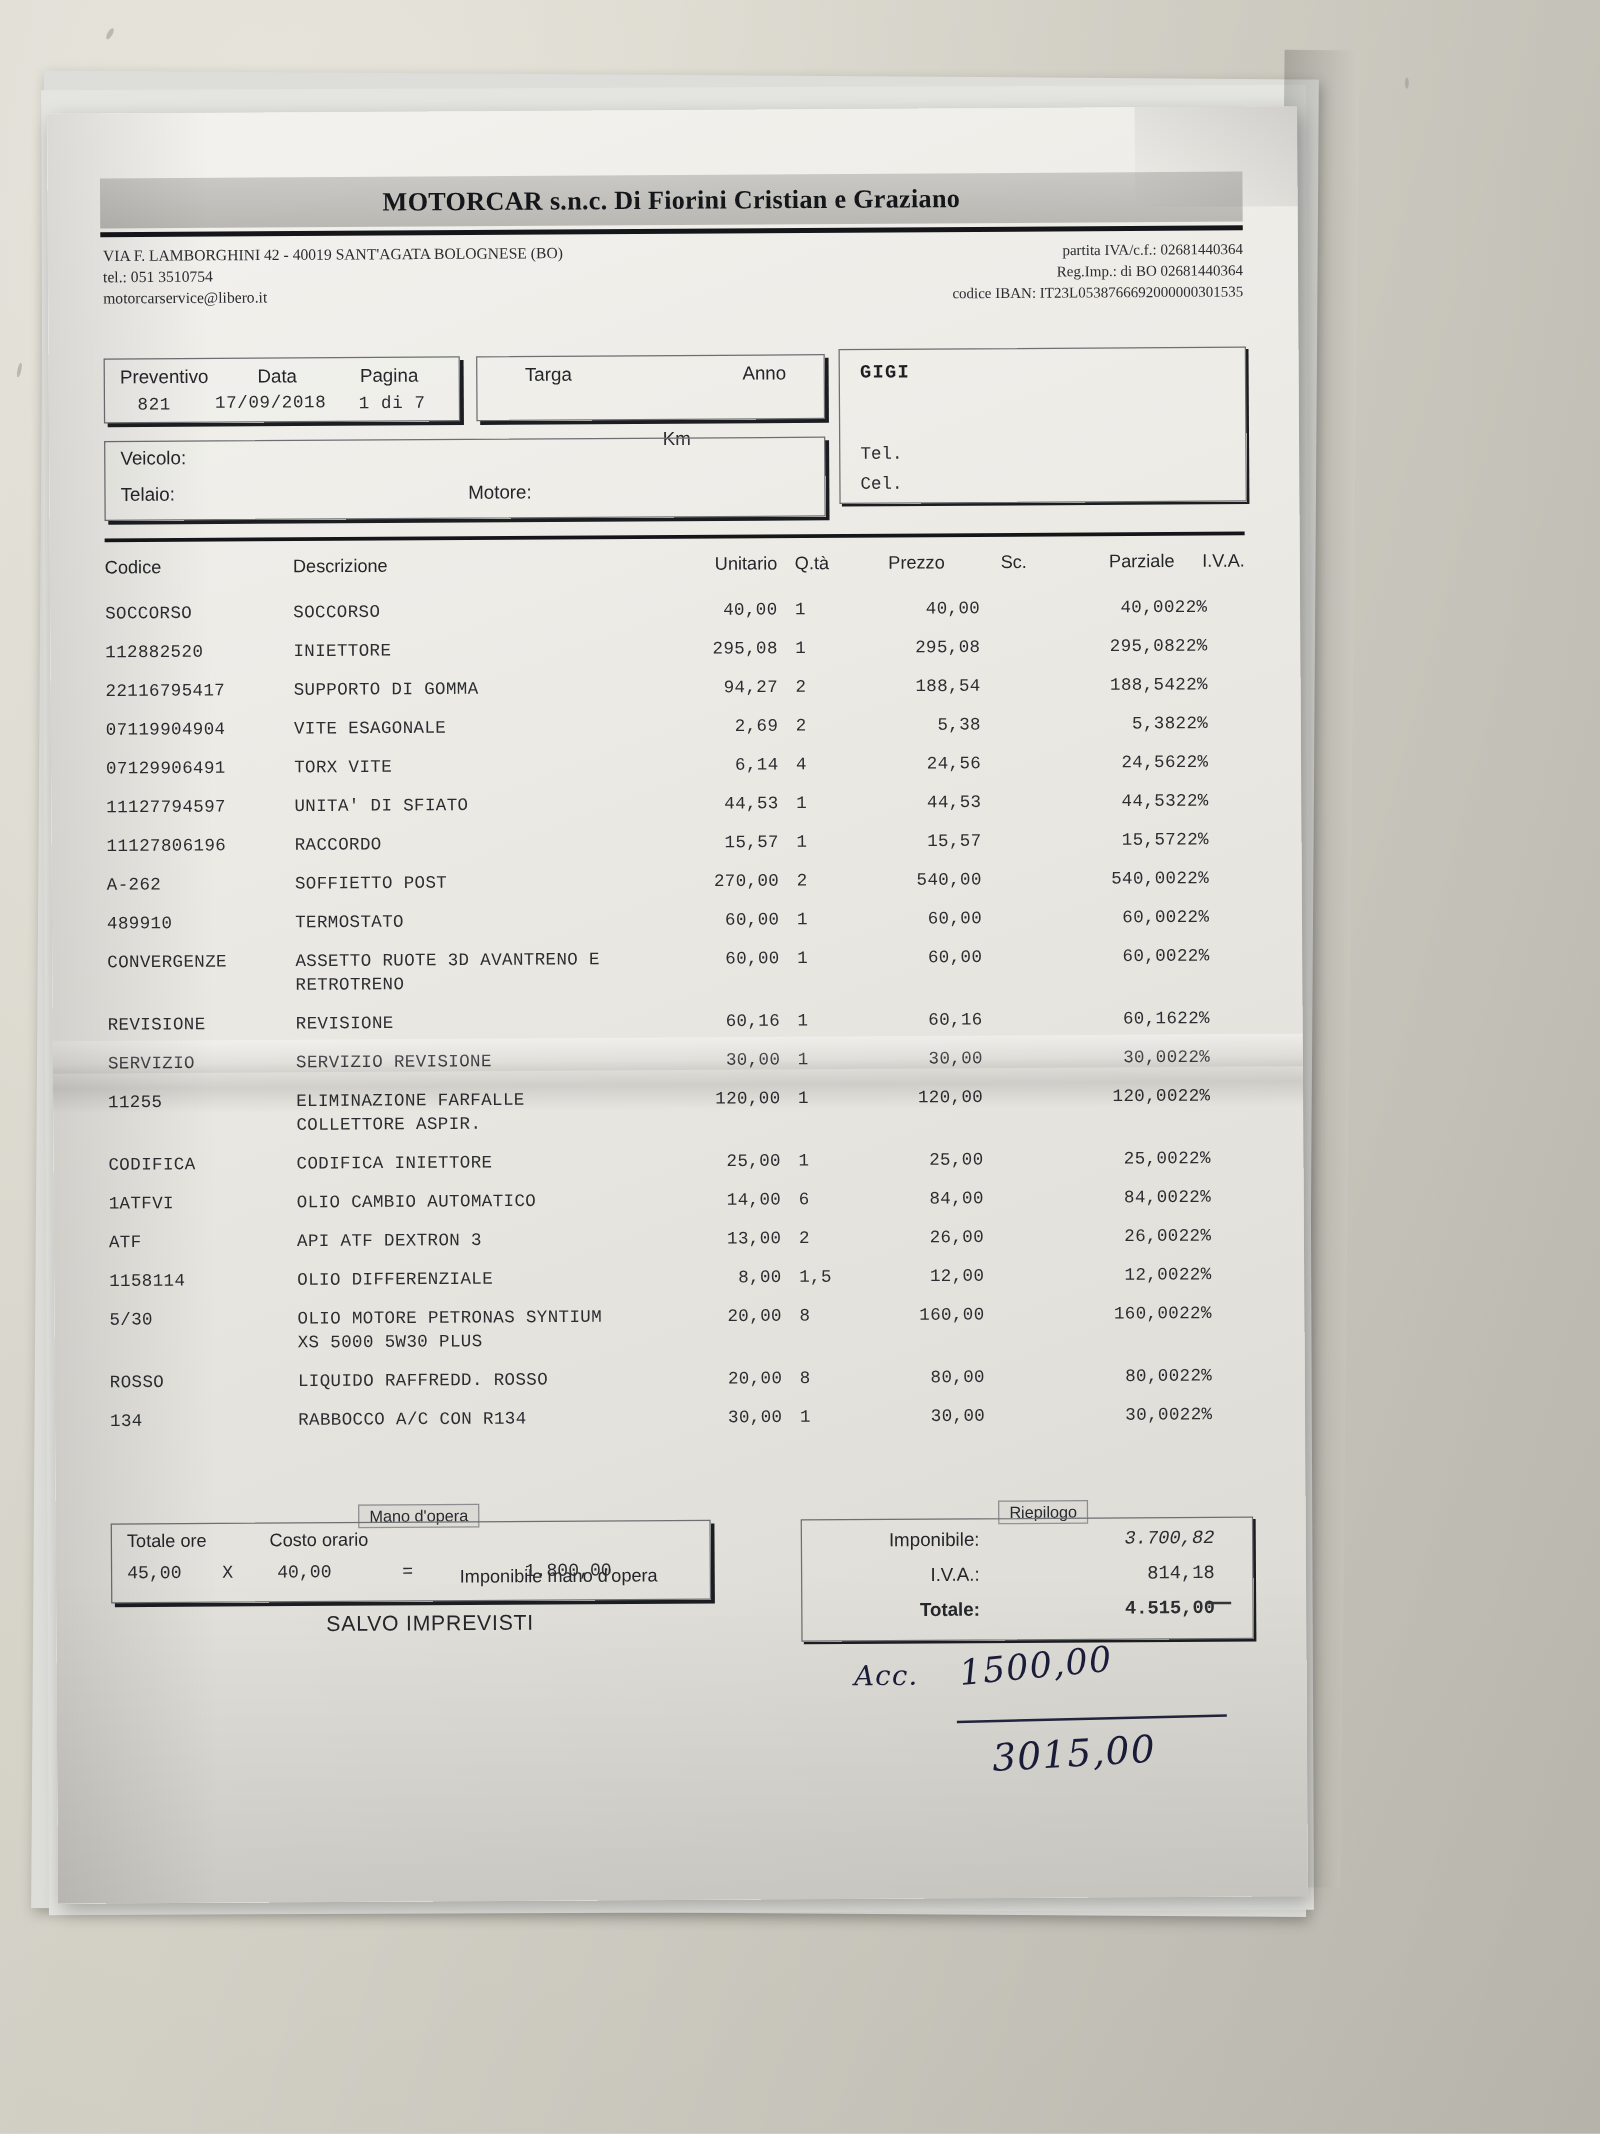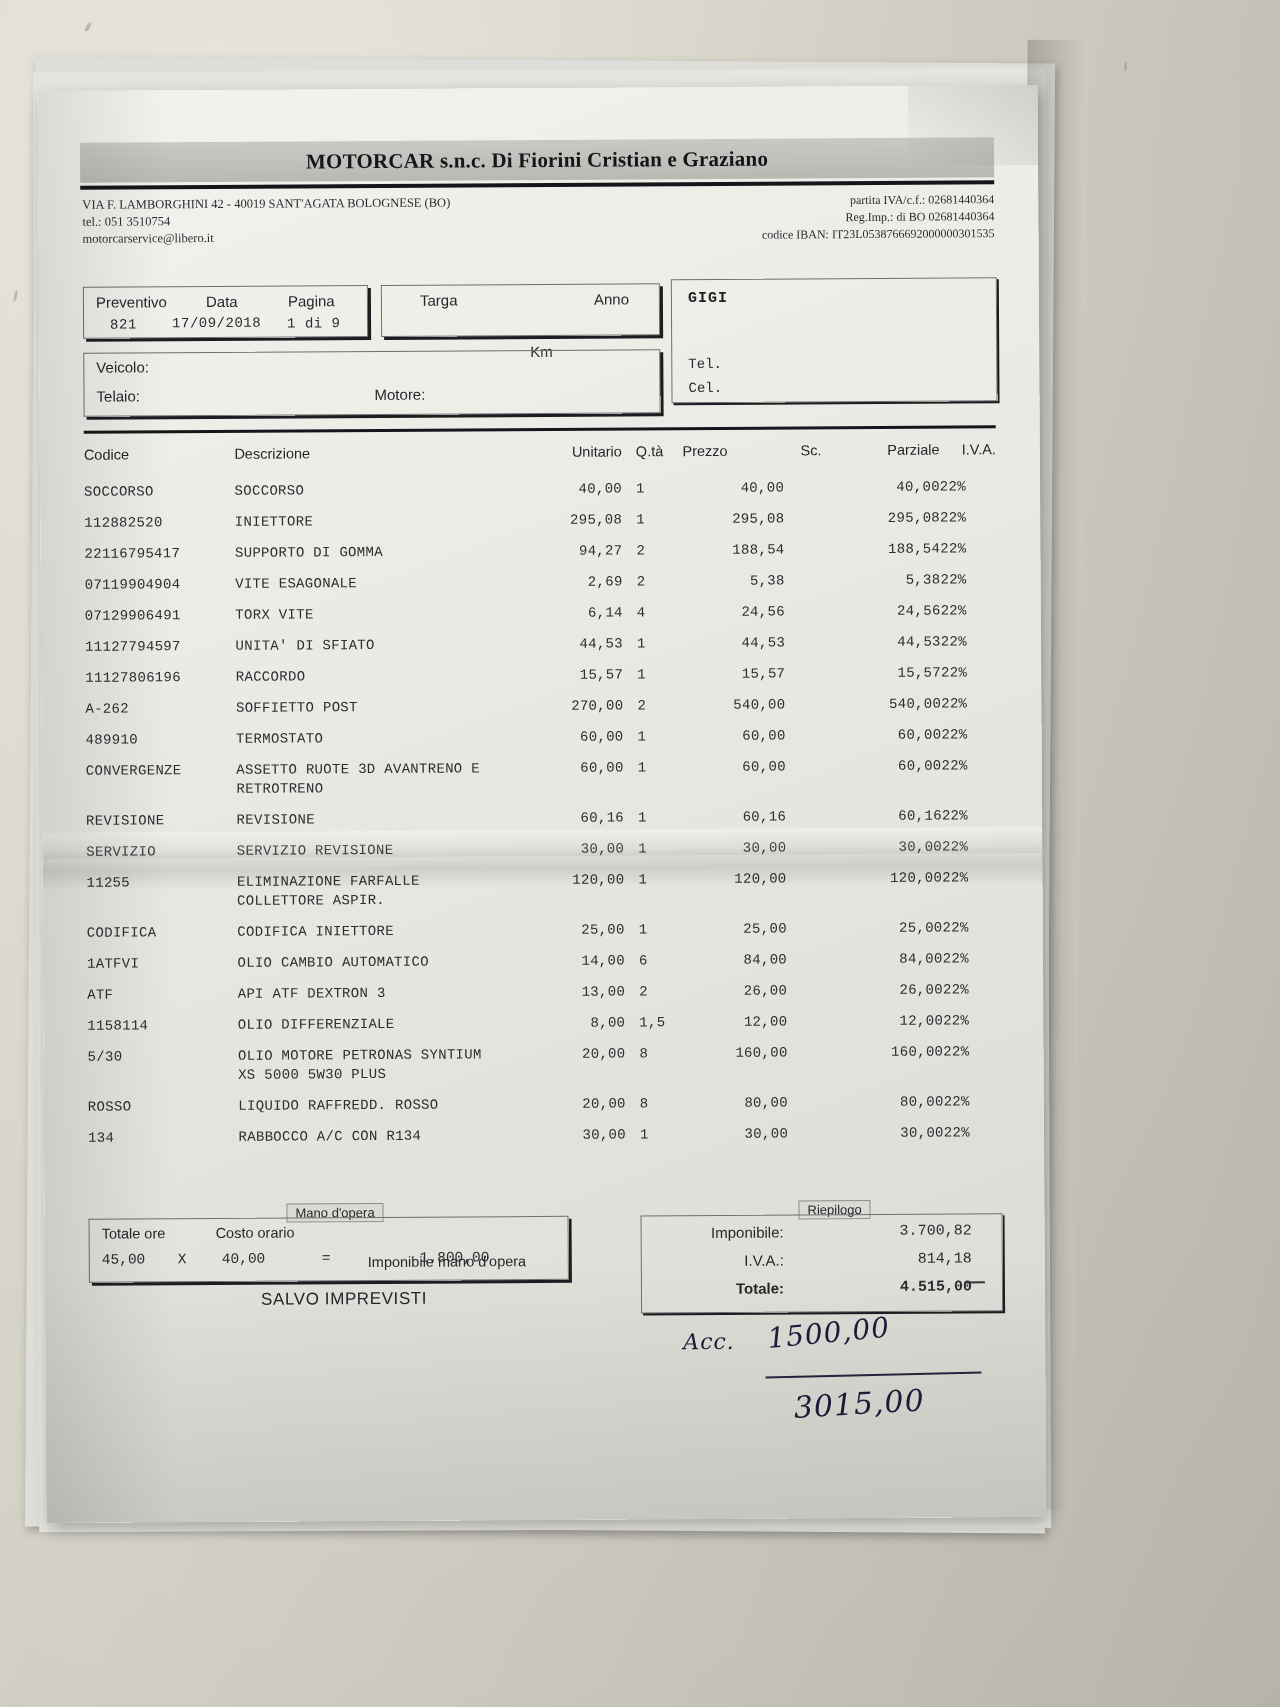"1 di 9" div.val { text: 9 -> 7 }
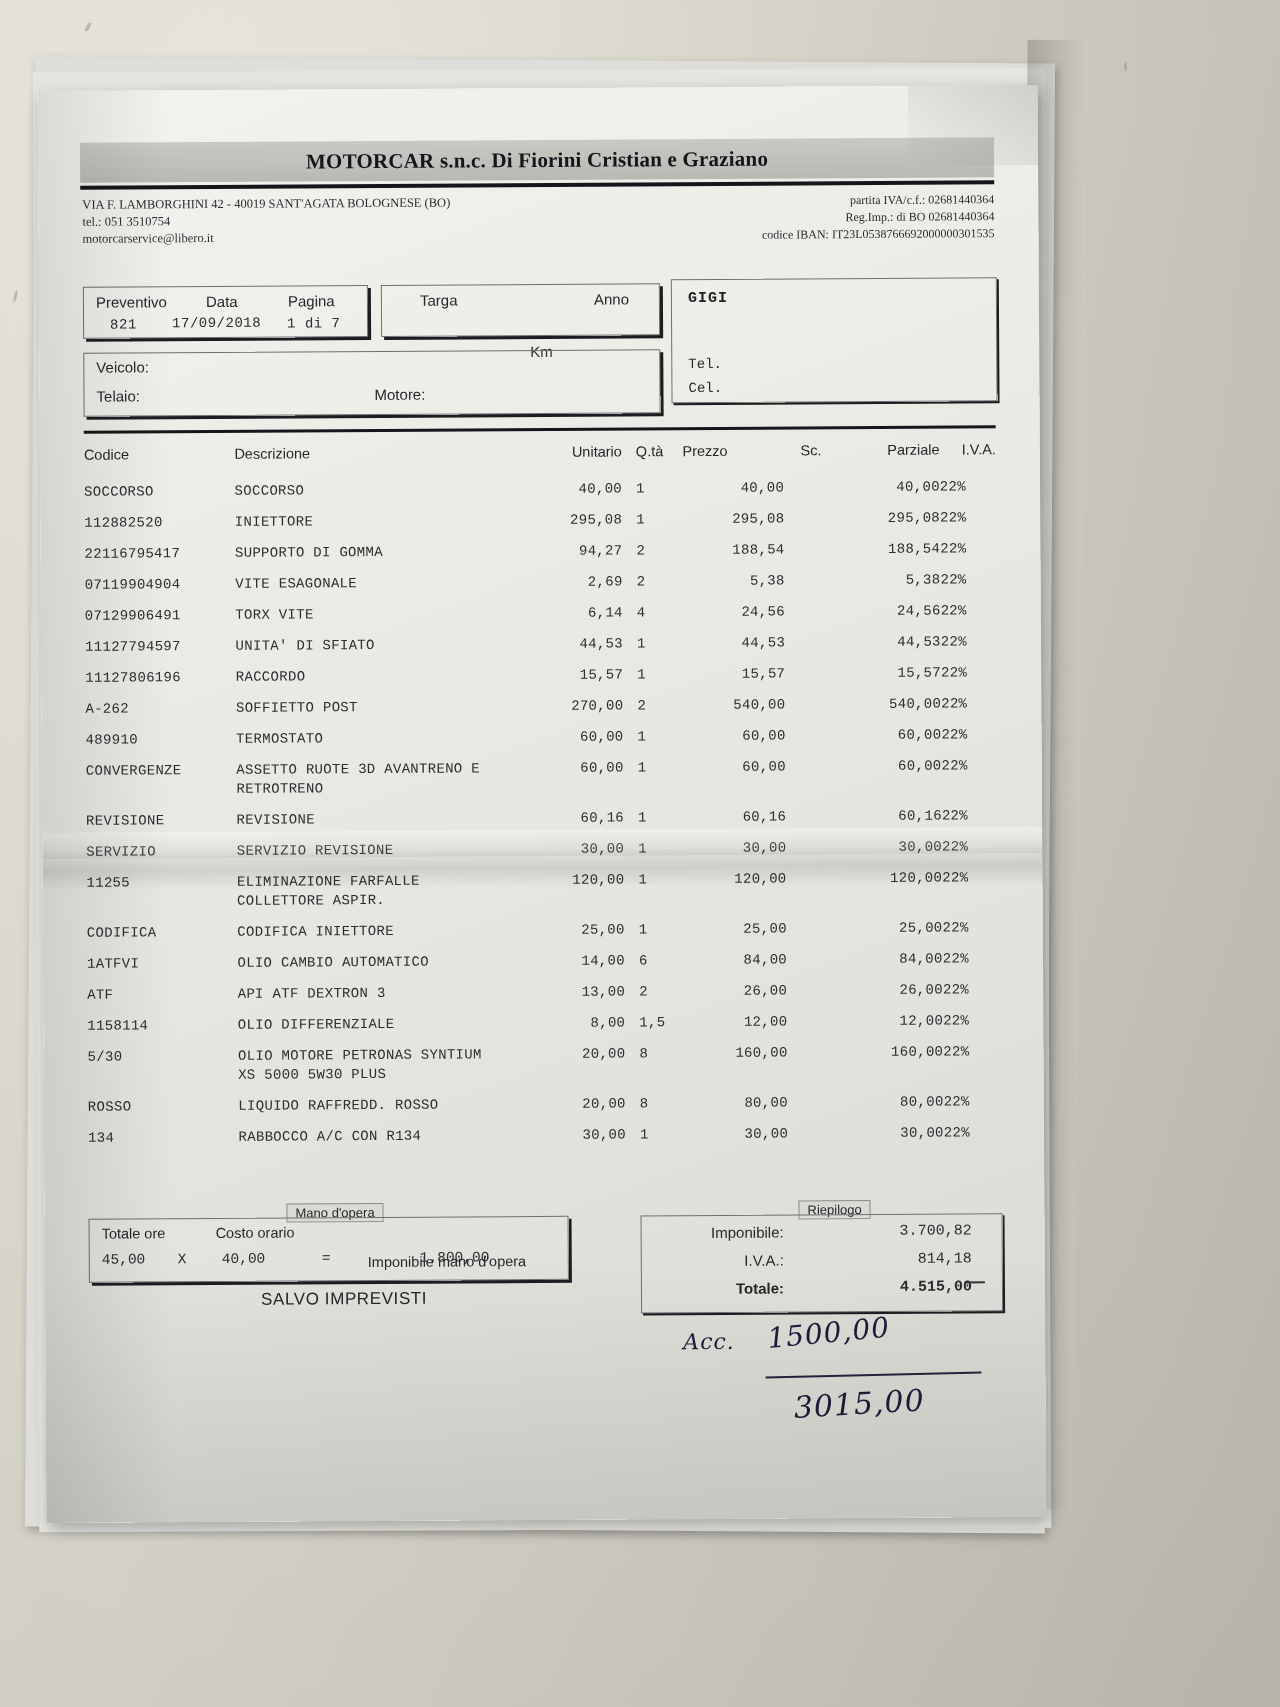"Prezzo" th.c-prz { text-align: left -> center }
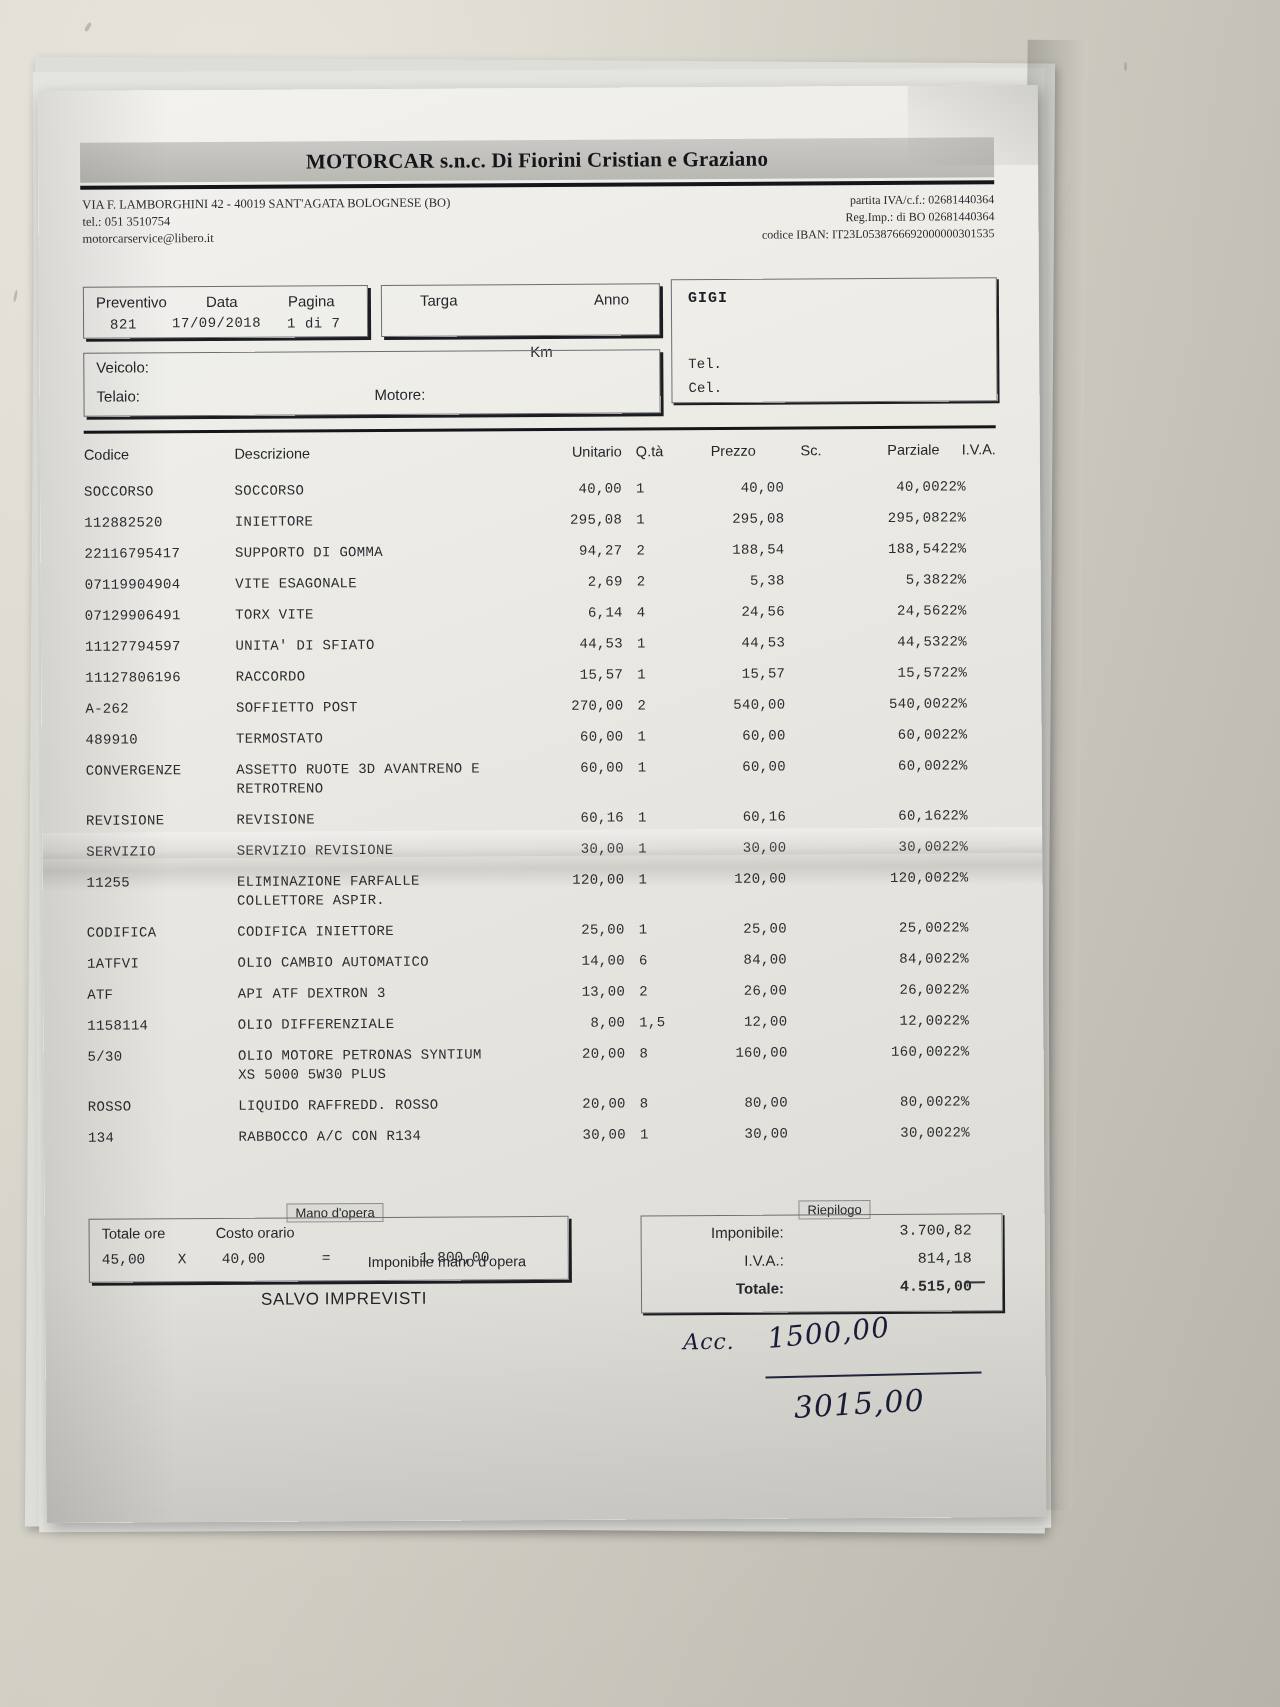"3.700,82" div.riep-val { font-style: none -> italic }
